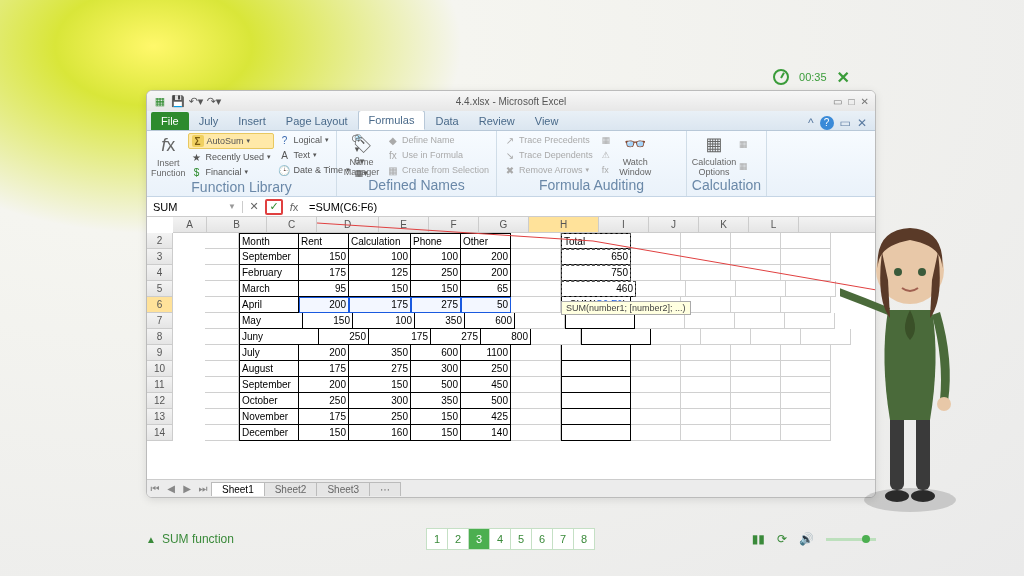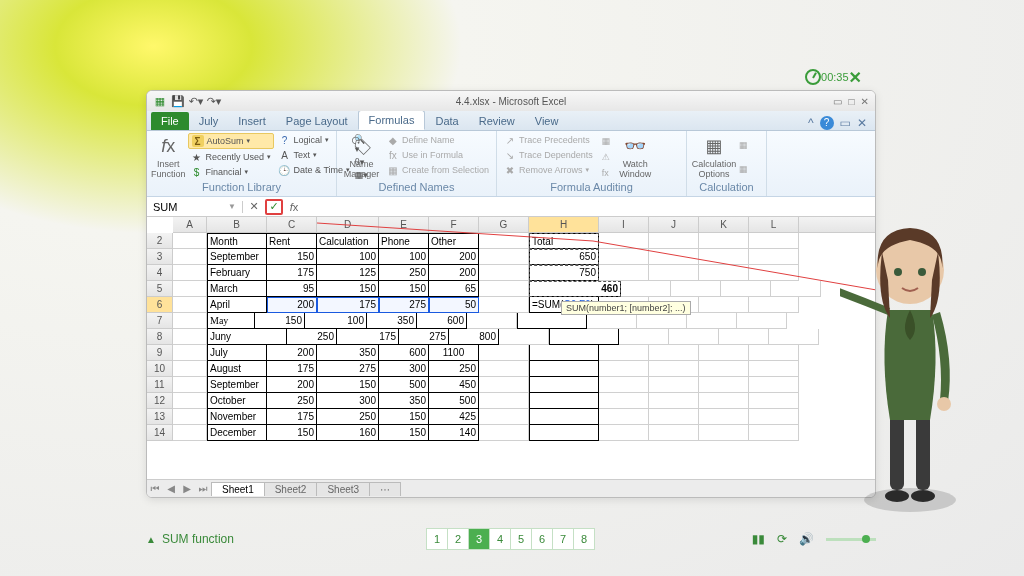"00:35" .topbar { gap: none -> 10px; right: 162px -> 174px }
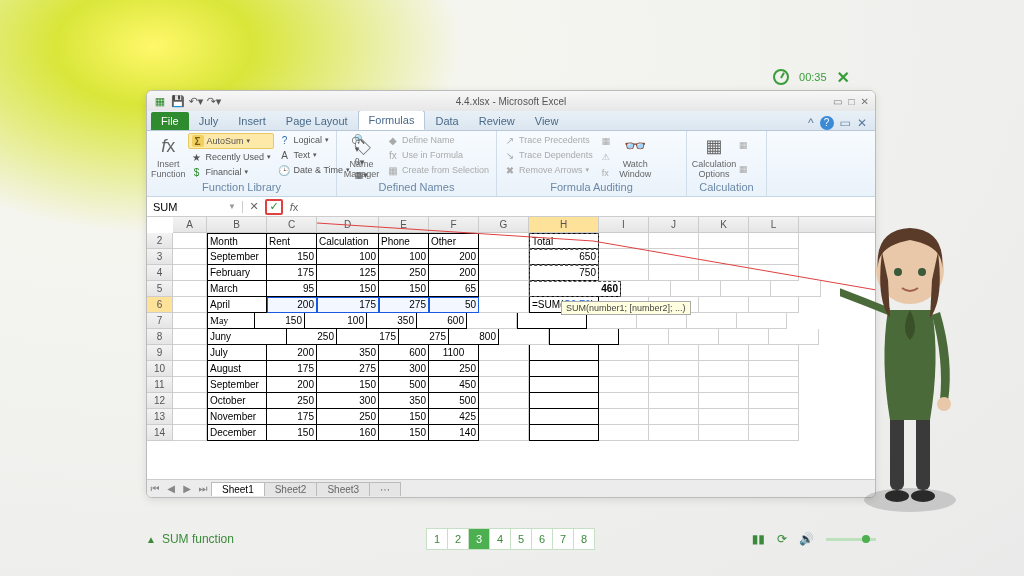"Function Library" .rgroup .lbl { font-size: 11px -> 14px }
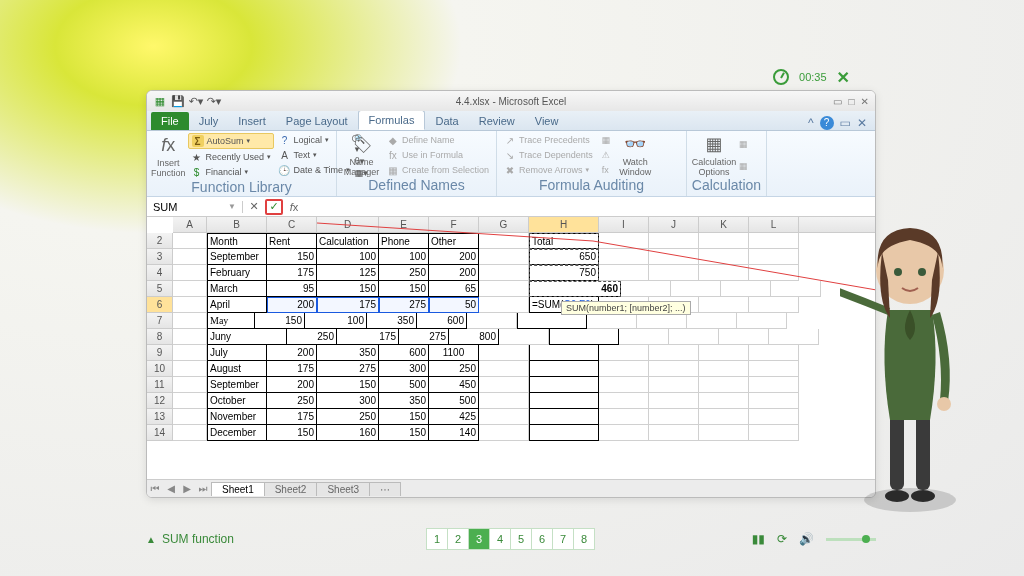"=SUM(C6:F6)" div.fform { html: none -> <div>=SUM(C6:F6)</div> }
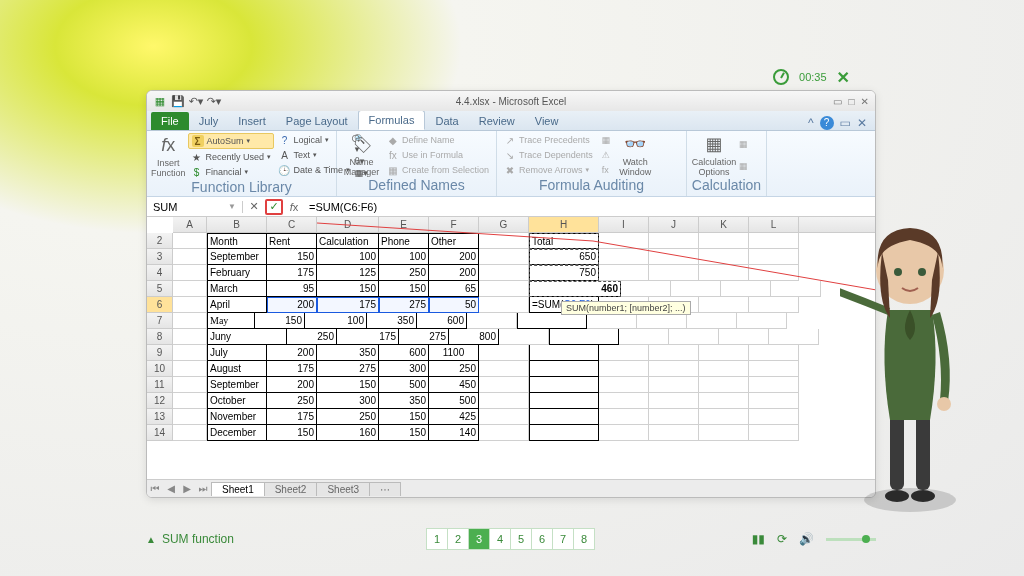"Month" .cells { padding-left: none -> 32px }
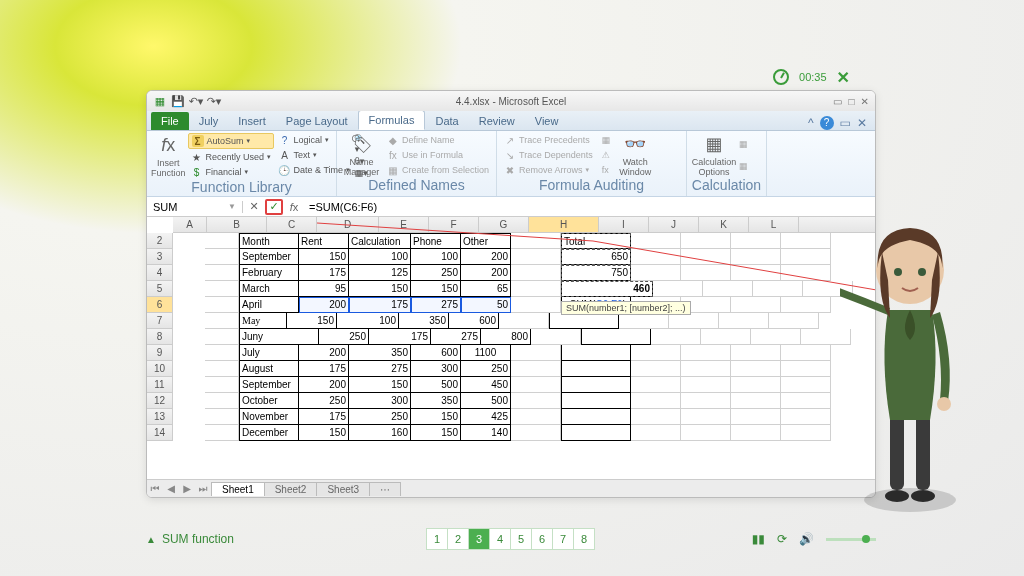"460" div.cell { font-weight: bold -> none; width: 92px -> 75px }
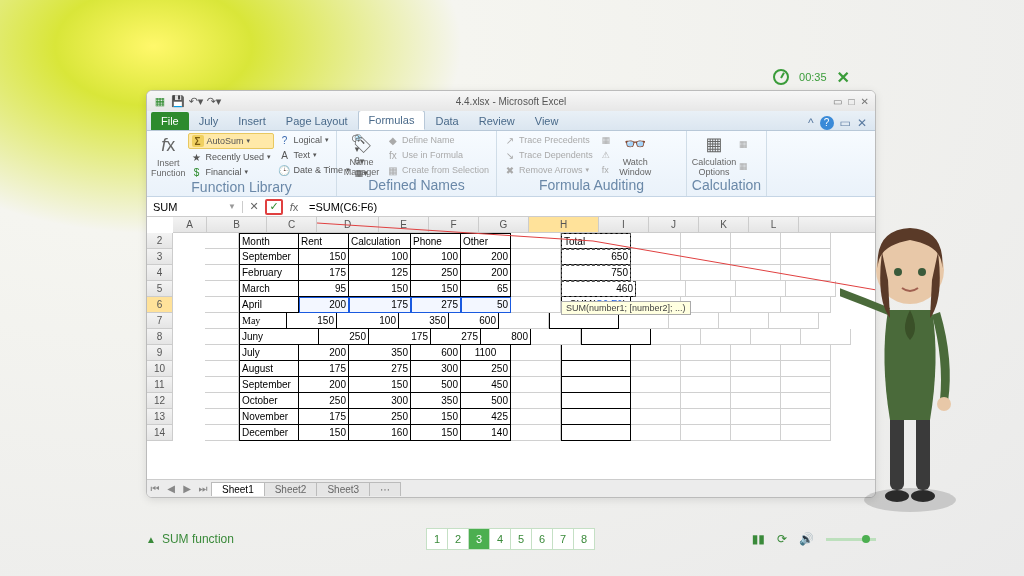"May" div.cell { font-family: Liberation Serif, serif -> none; width: 48px -> 64px }
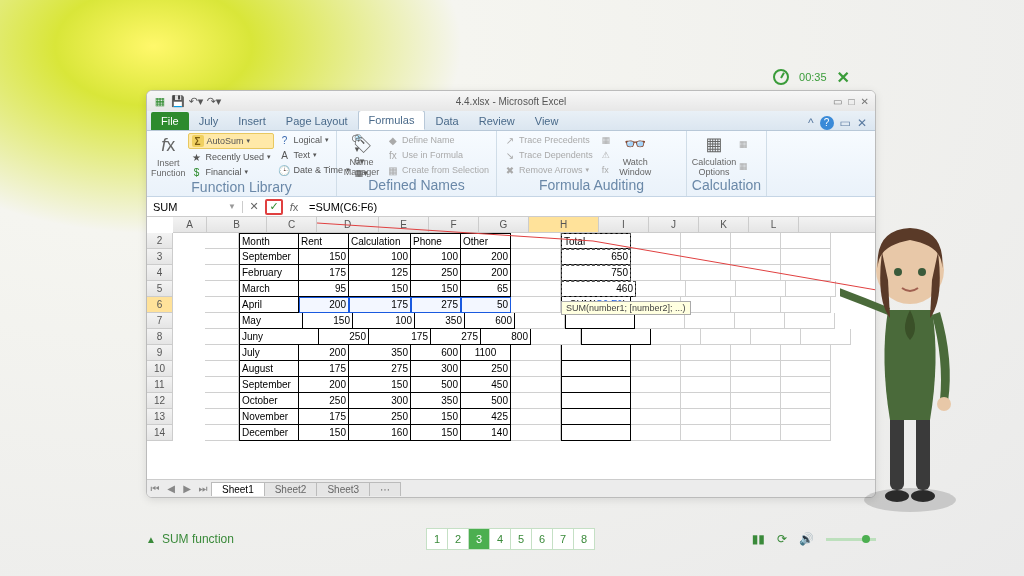"1100" div.cell { text-align: center -> none }
